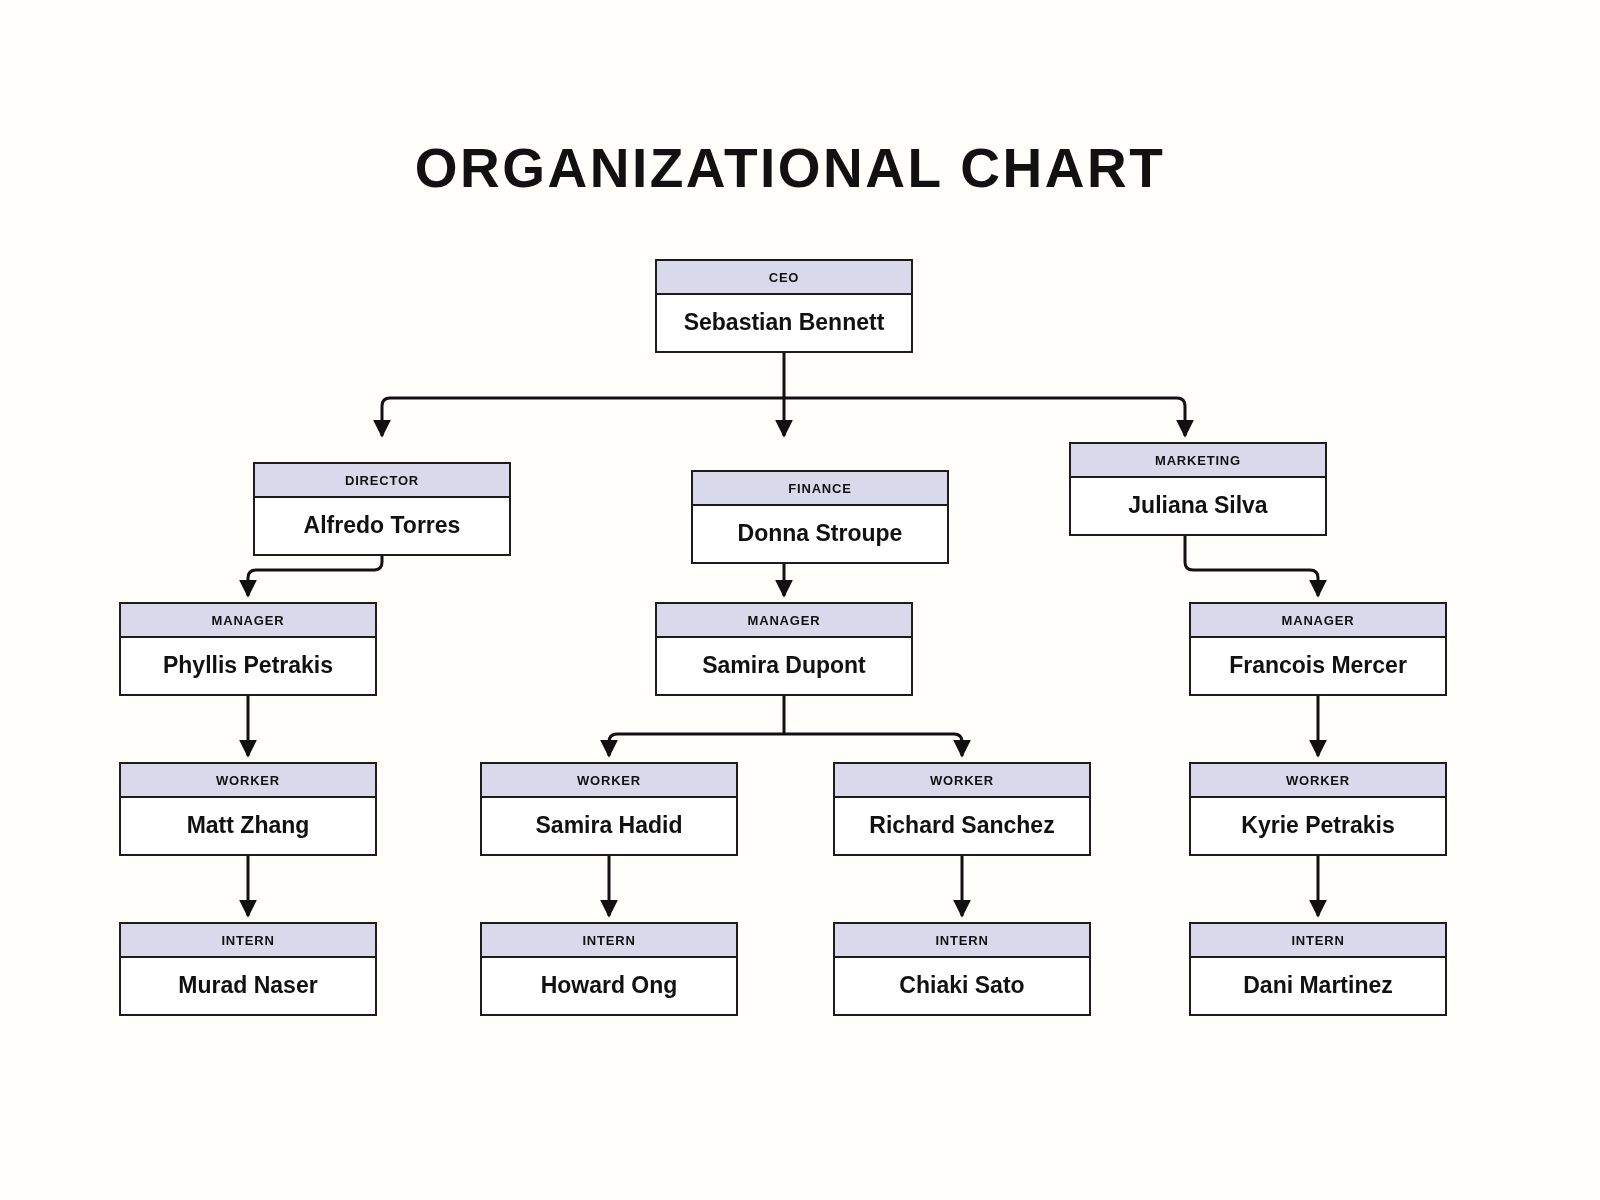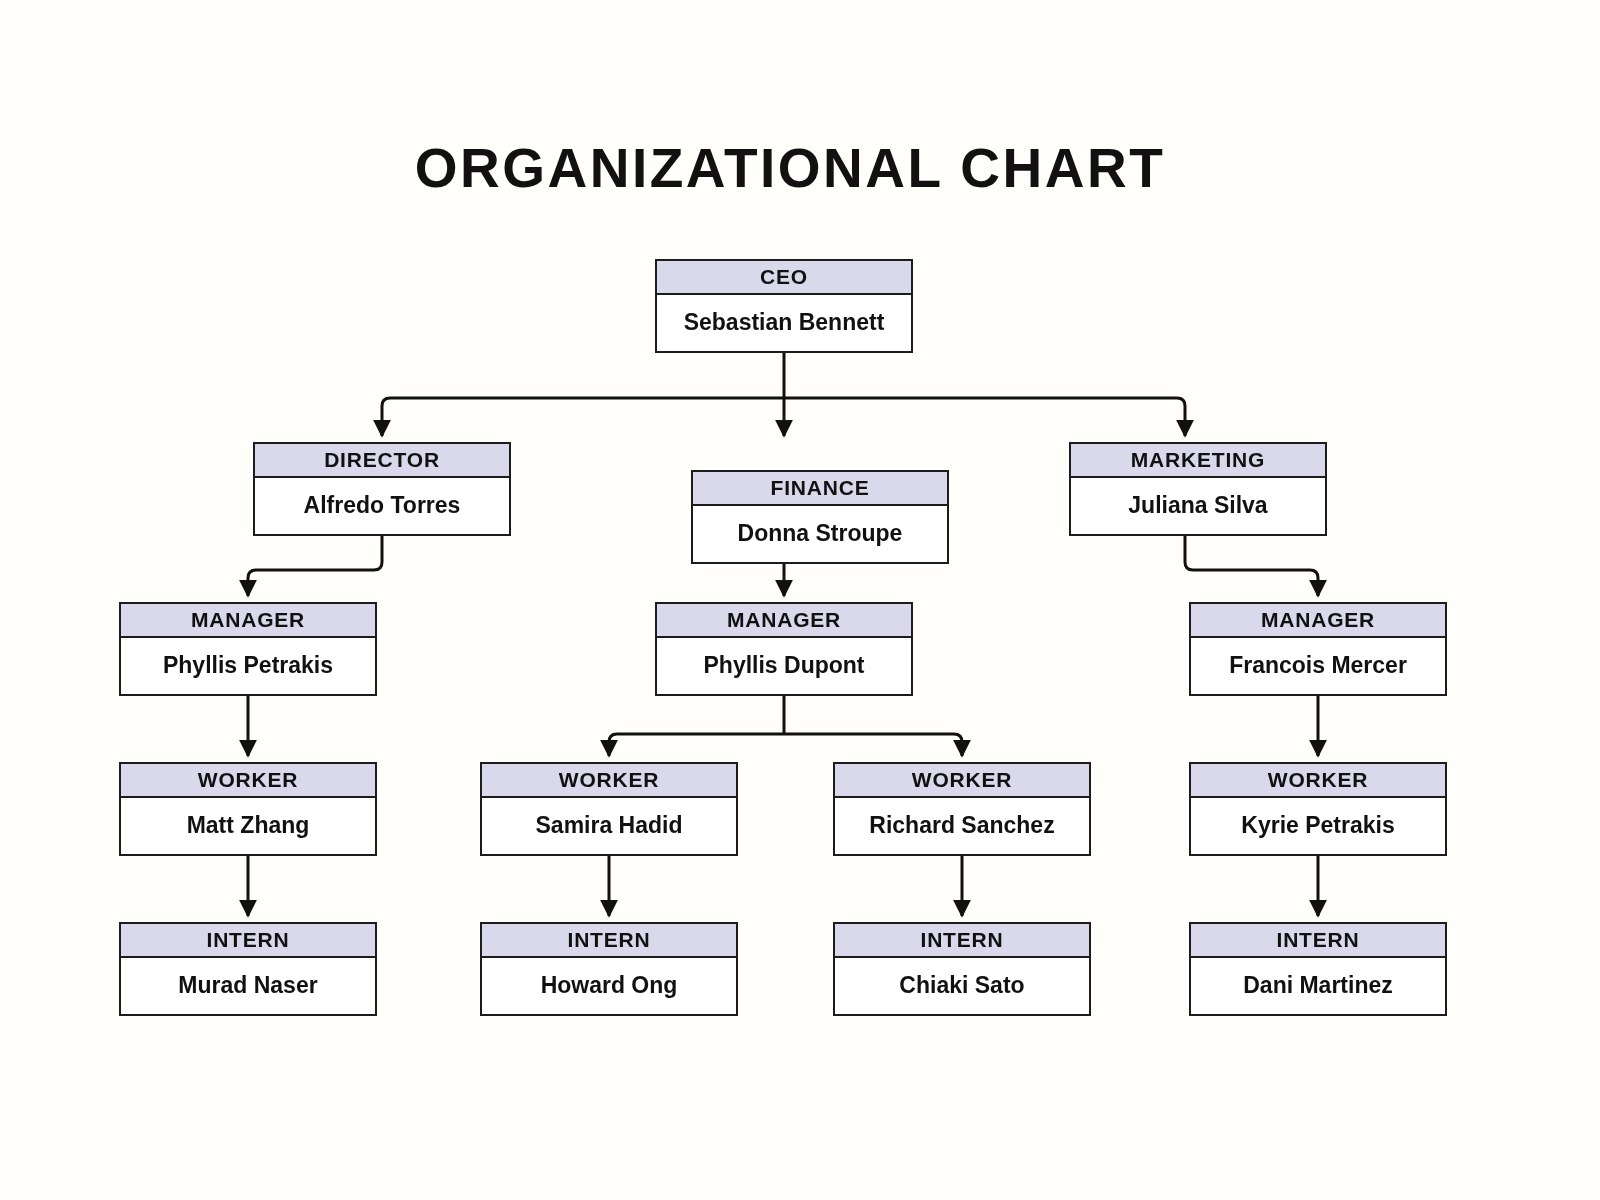"CEO" .node-header { font-size: 21px -> 13px }
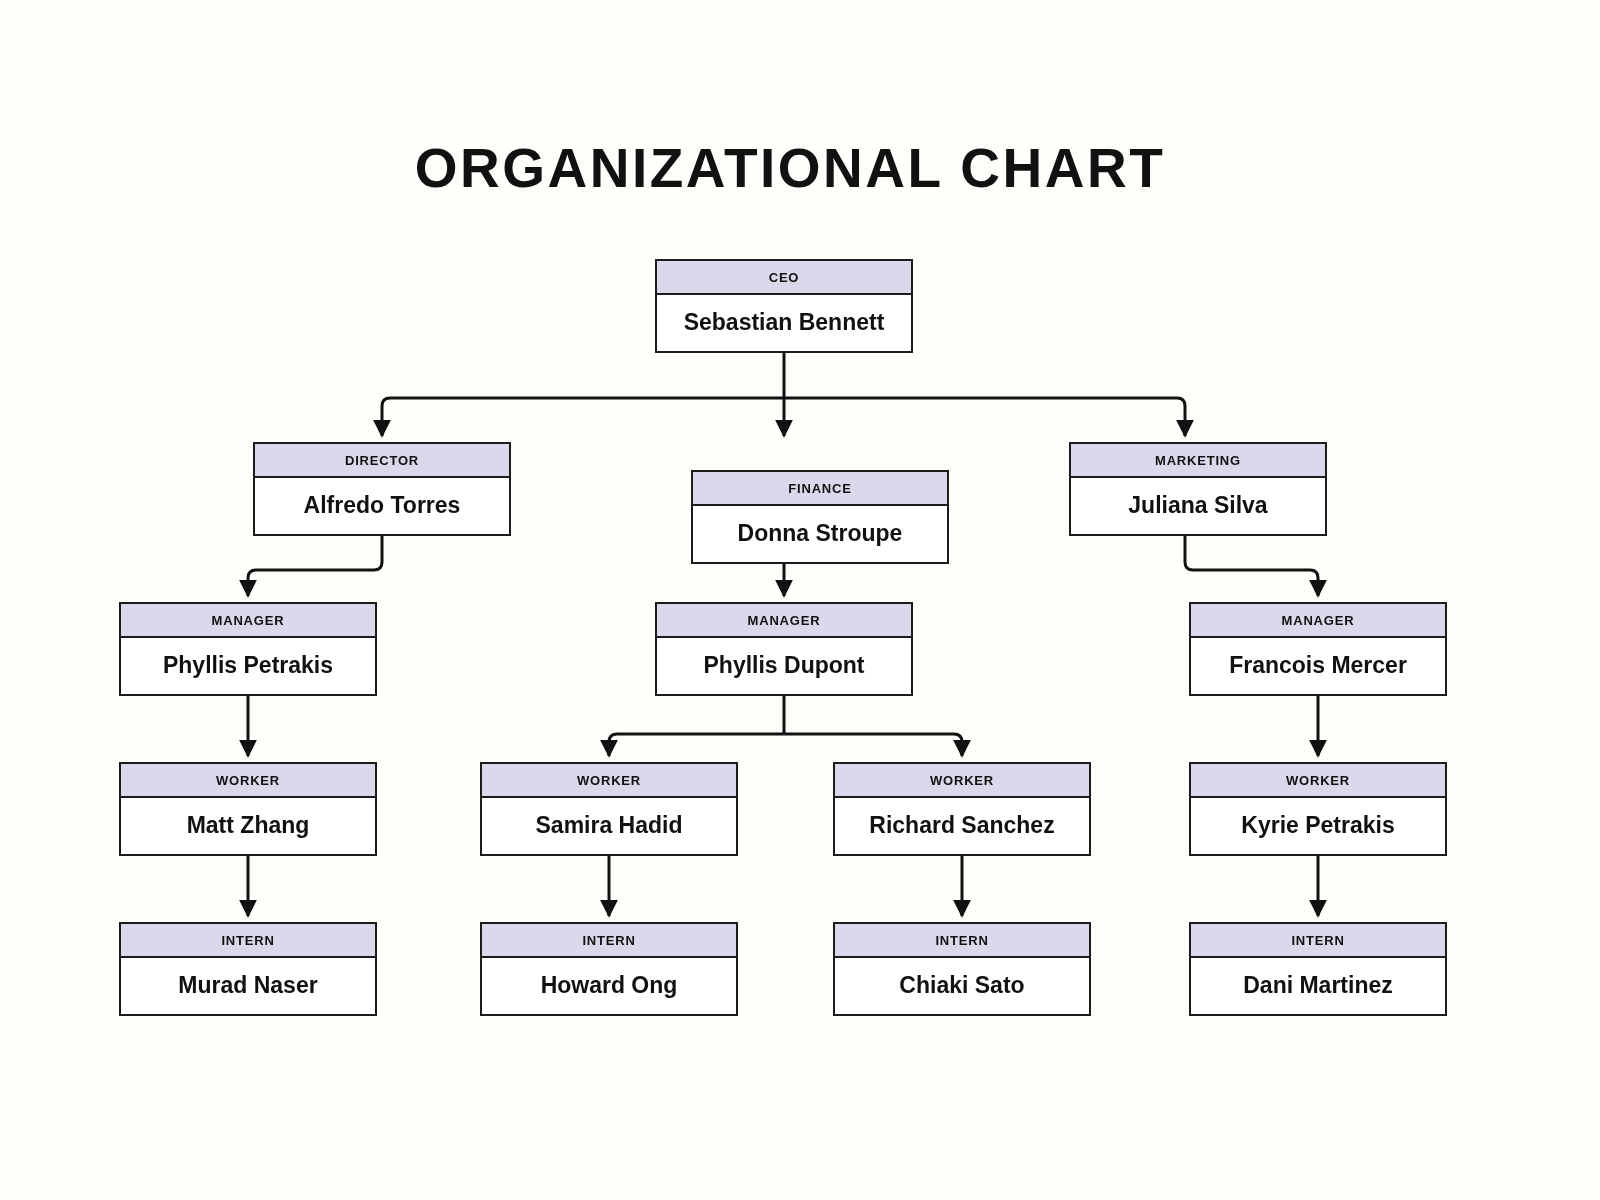"DIRECTOR" .pos-director { top: 442px -> 462px }
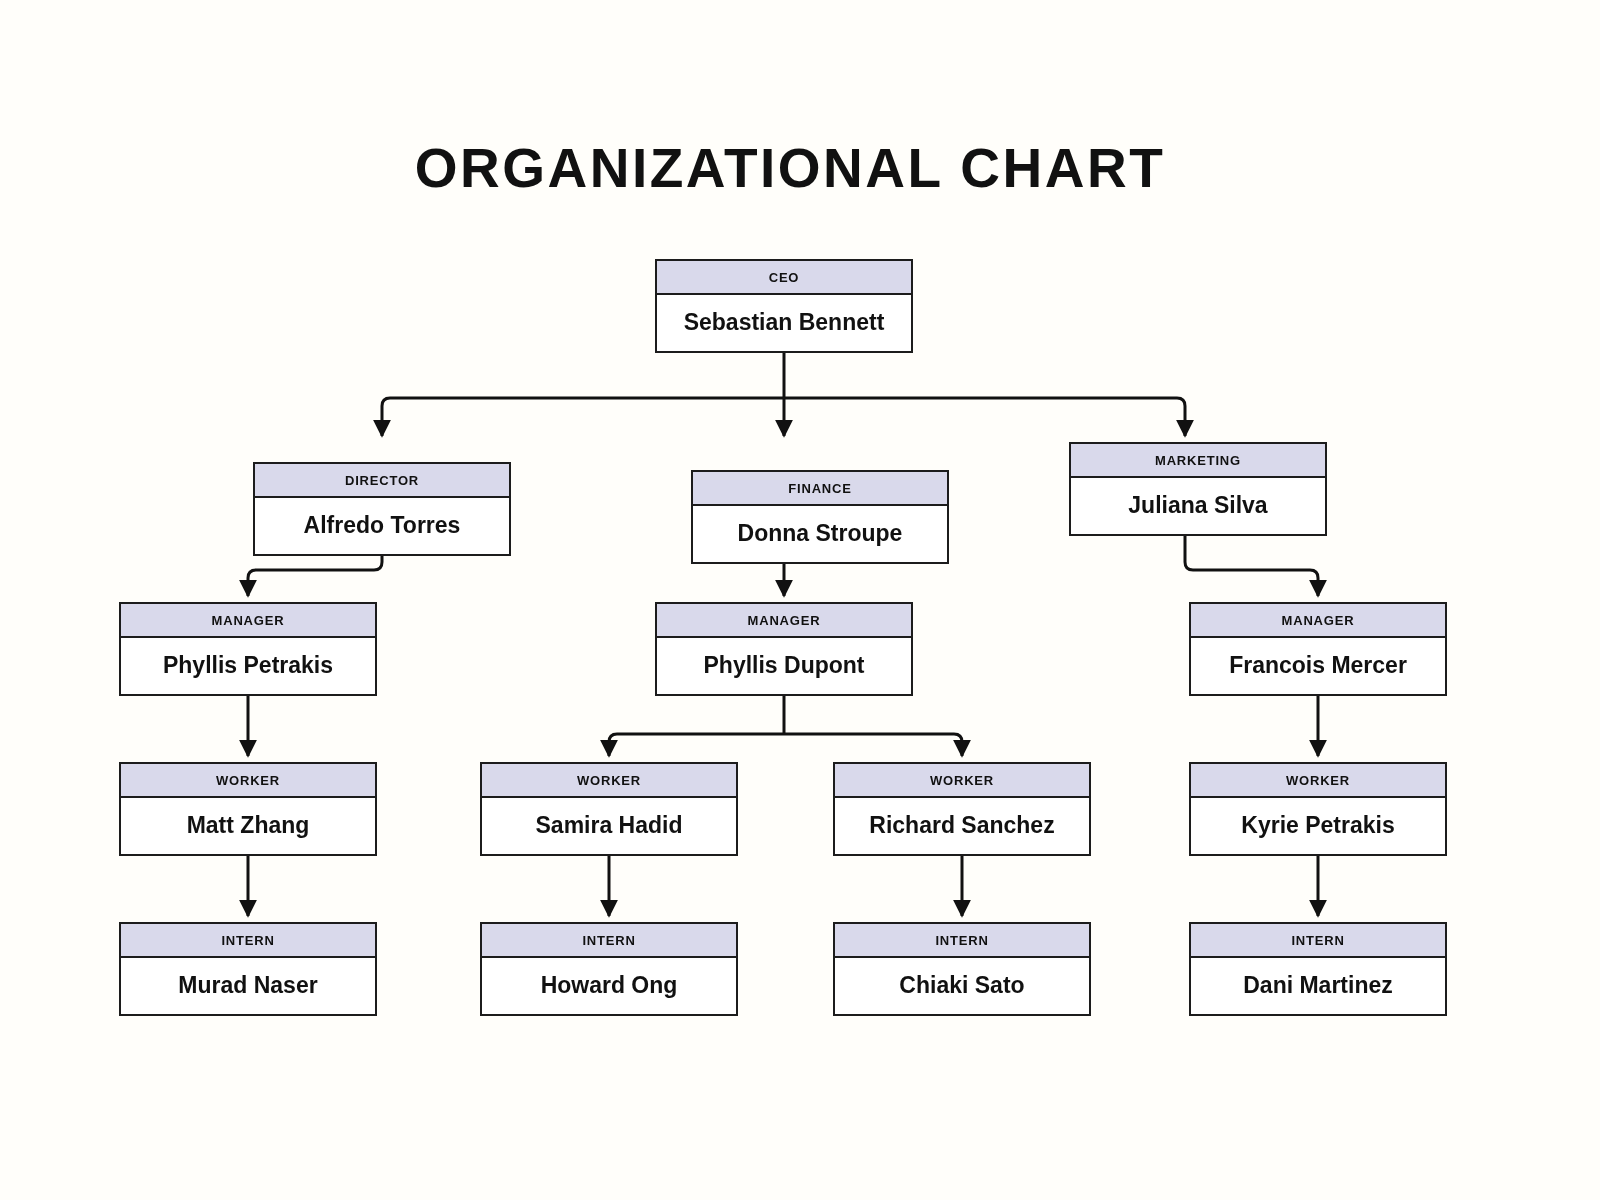"Phyllis Dupont" div.node-body { text: Phyllis -> Samira }
